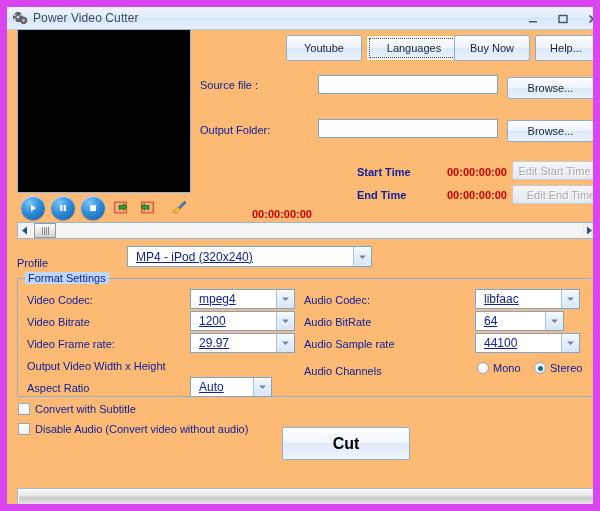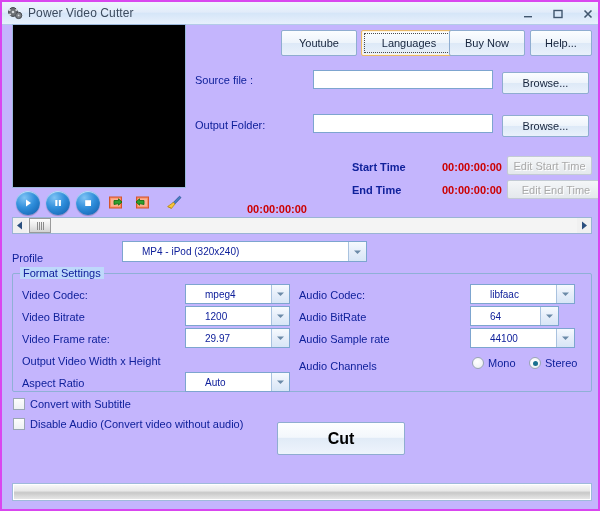"Power Video Cutter" .app-window { background: #c4b5fd -> #fdba74; border: 2px solid #d946ef -> 7px solid #d946ef }
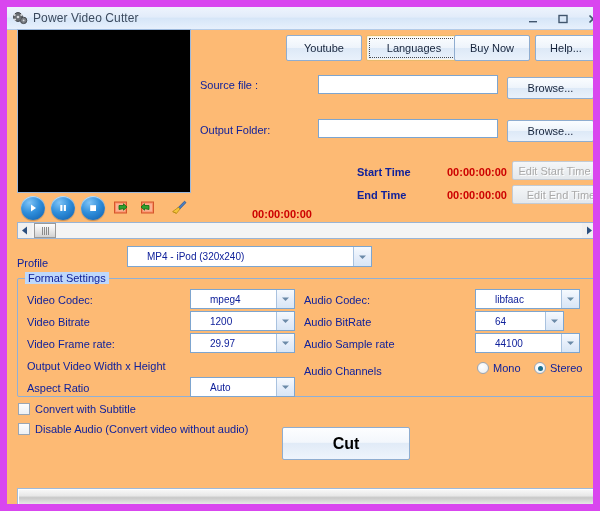"MP4 - iPod (320x240)" .combo .combo-value { font-size: 10px -> 12px; padding-left: 19px -> 8px; text-decoration: none -> underline }
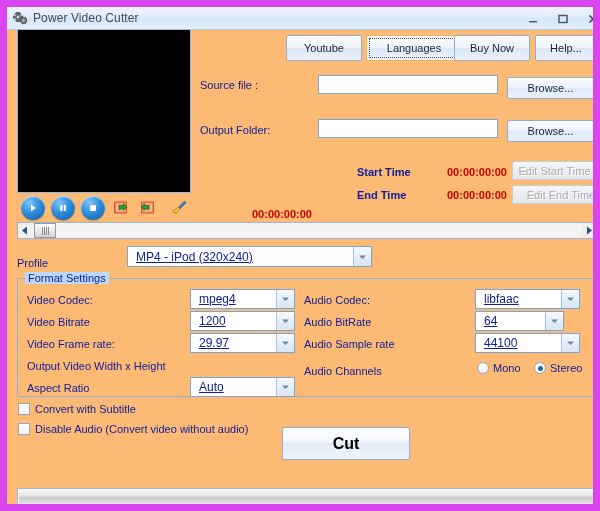"Auto" #cmb-aspect { width: 105px -> 82px }
